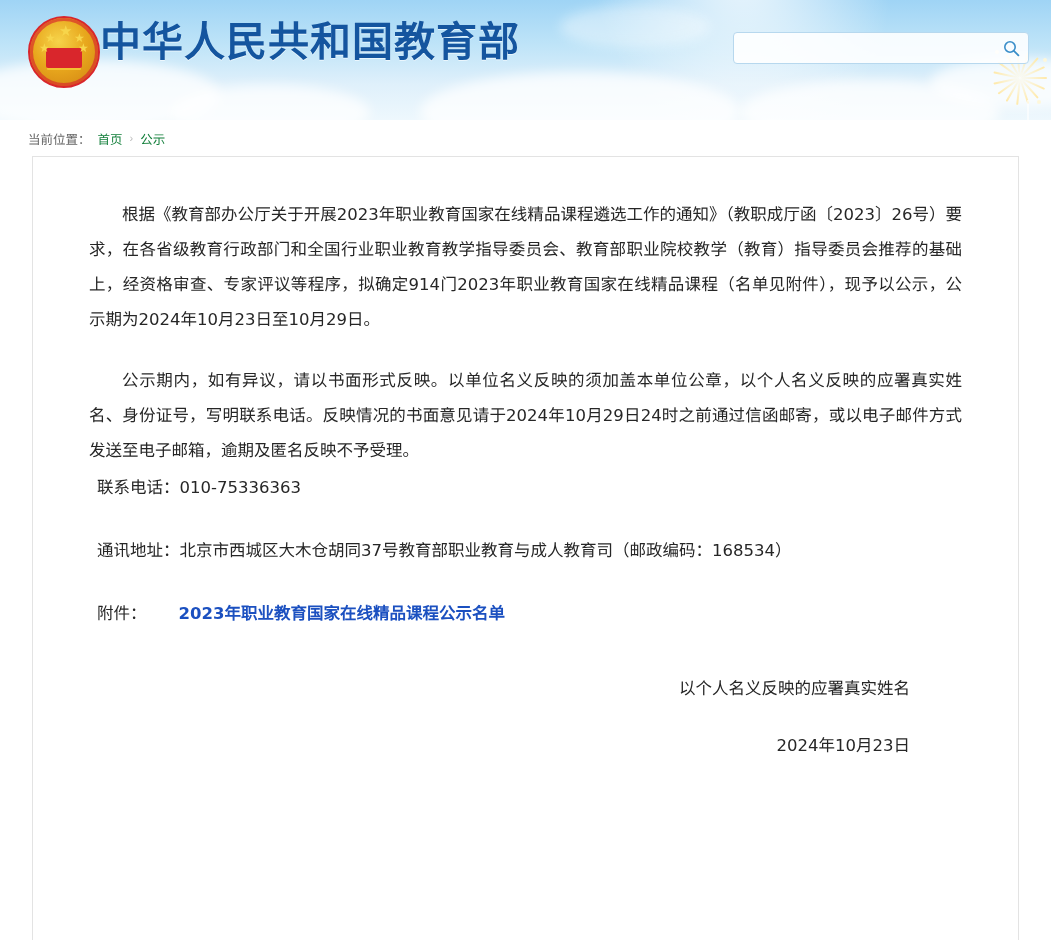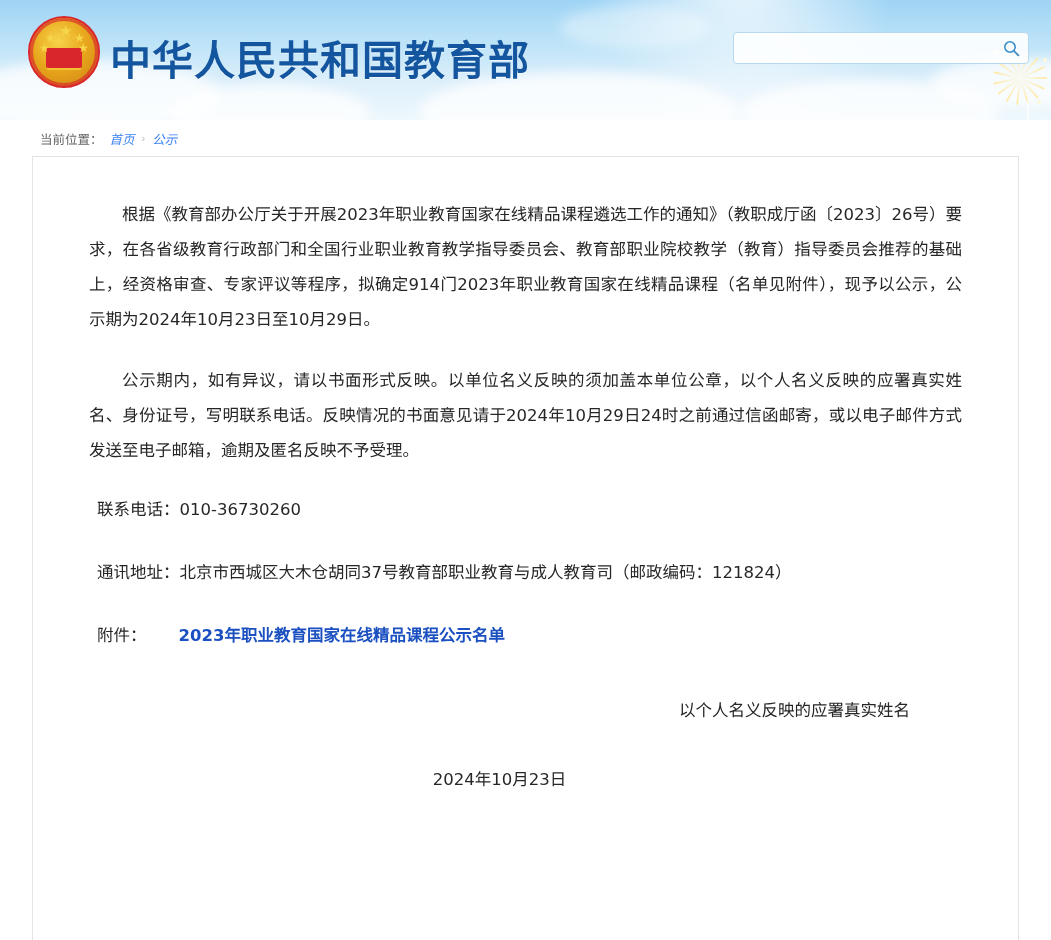"中华人民共和国教育部" .brand { left: 110px -> 100px; margin-top: 19px -> none }
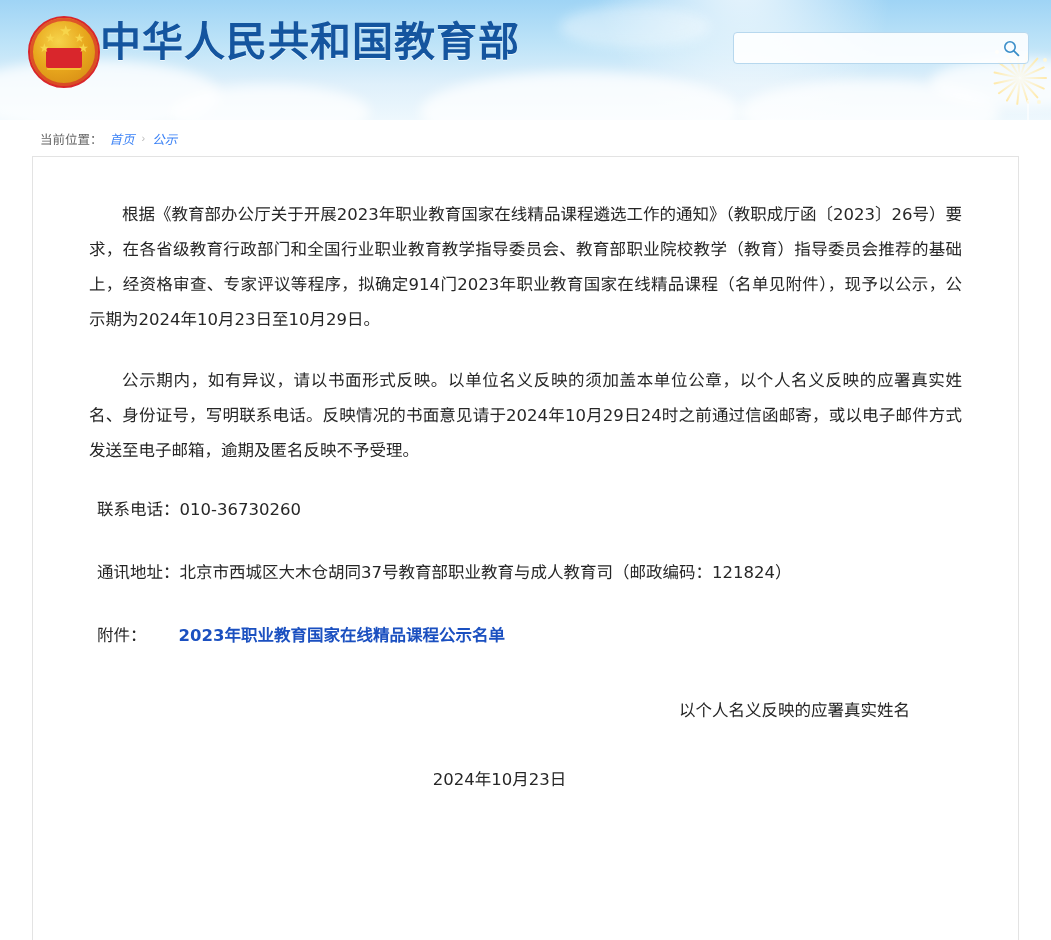"当前位置：" .crumb-wrap { padding-left: 40px -> 28px }
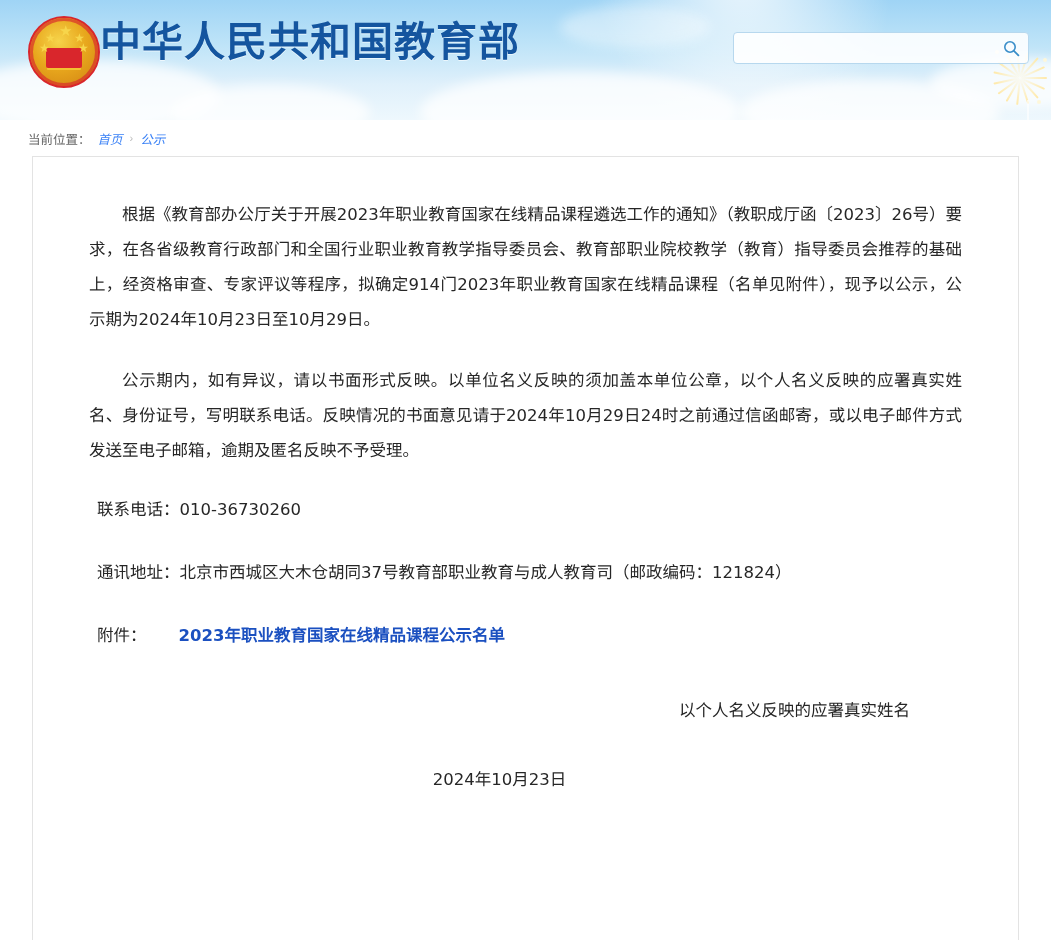"首页" .crumb a { color: #3b82f6 -> #15803d; font-style: italic -> none }
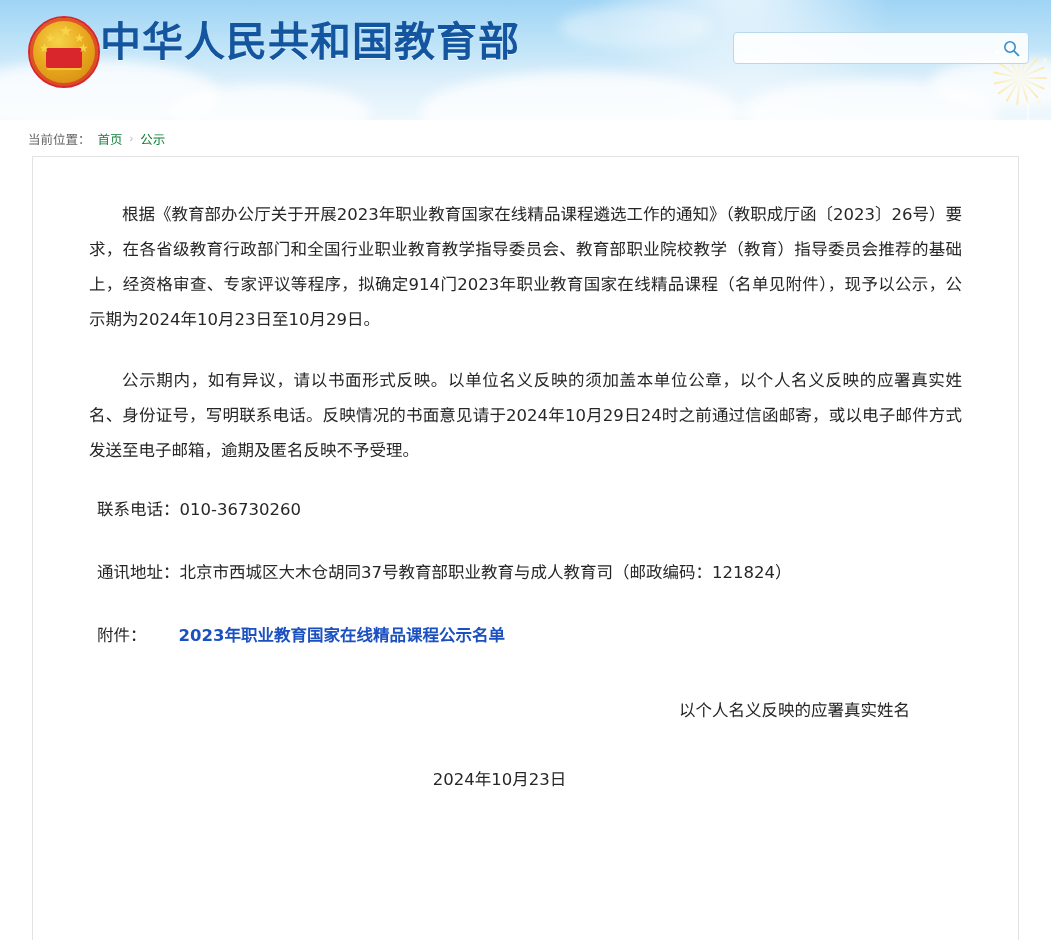"公示期内，如有异议，请以书面形式反映。以单位名义反映的须加盖本单位公章，以个人名" .para.tight { margin-bottom: 24px -> 2px }
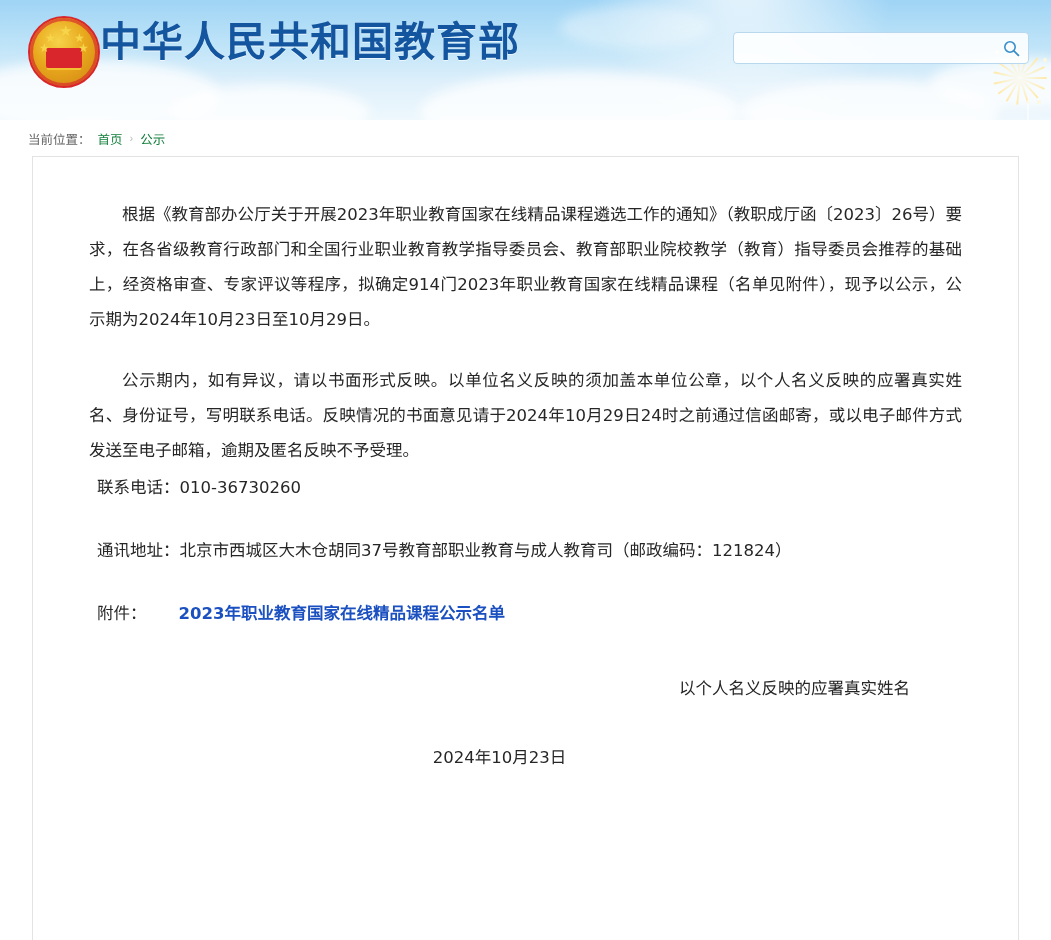"联系电话：010-36730260" p.contact { text: 010-36730260 -> 010-75336363 }
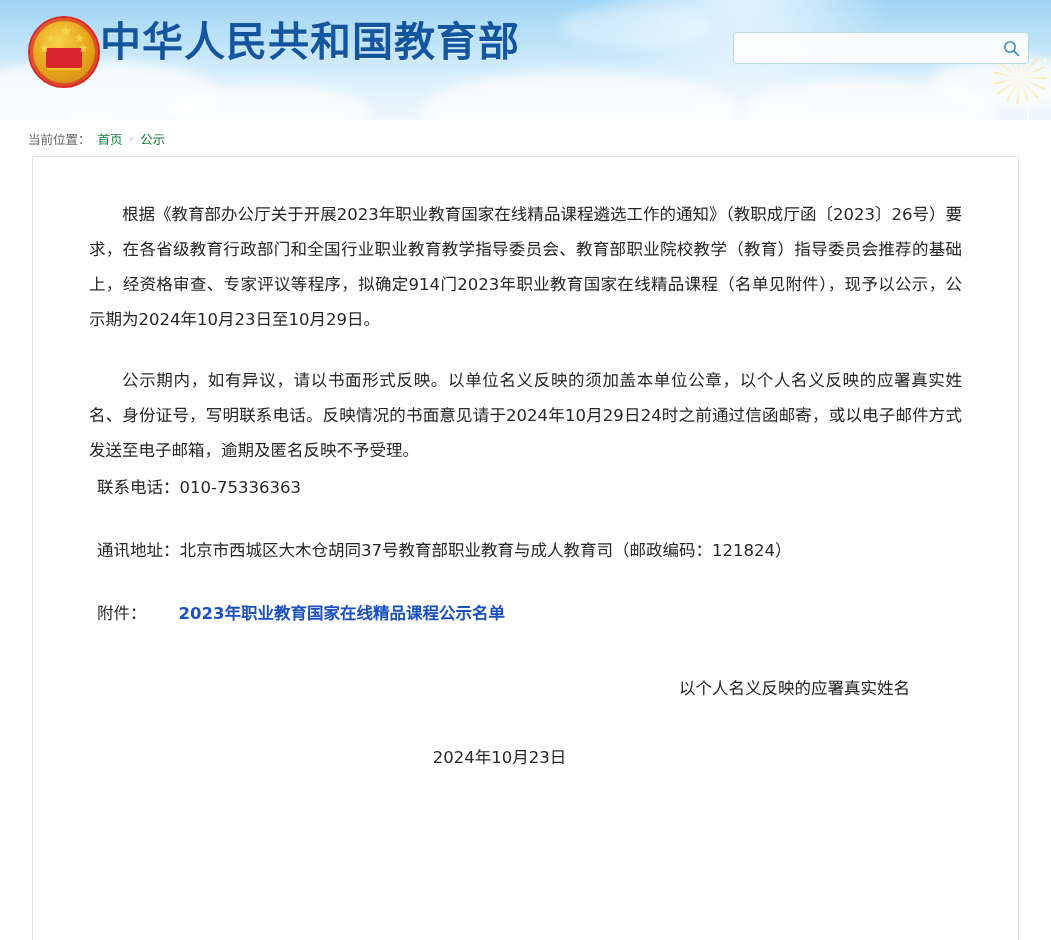"通讯地址：北京市西城区大木仓胡同37号教育部职业教育与成人教育司（邮政编码：12" p.contact { text: 121824 -> 168534 }
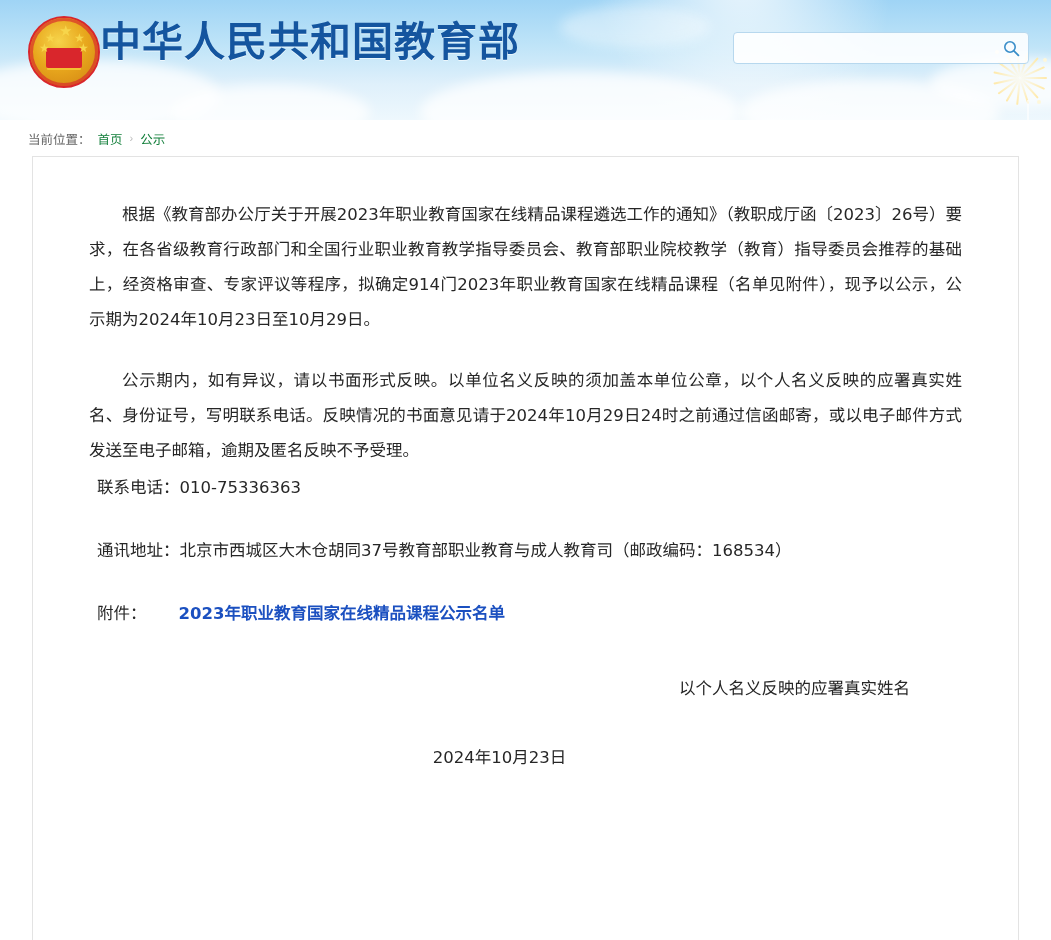"2024年10月23日" .signdate { margin-top: 34px -> 22px; text-align: center -> right }
